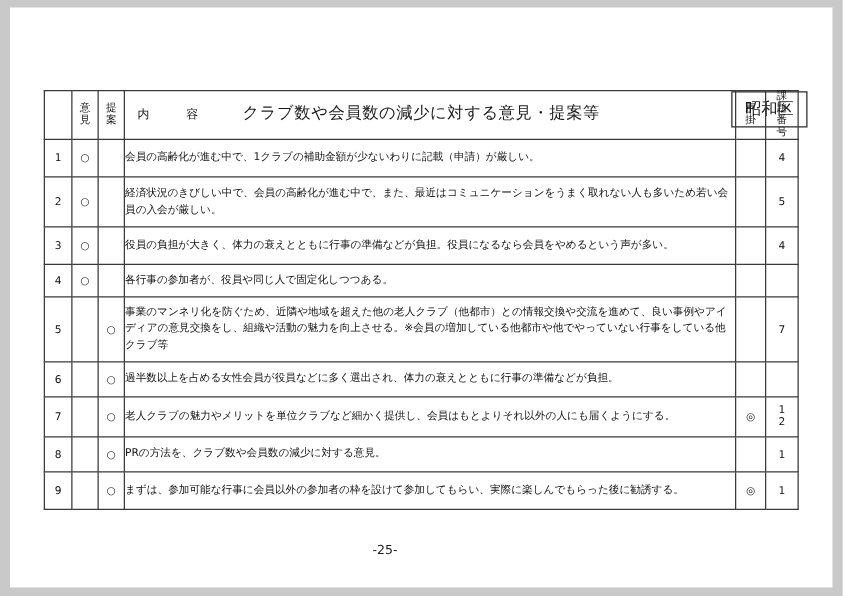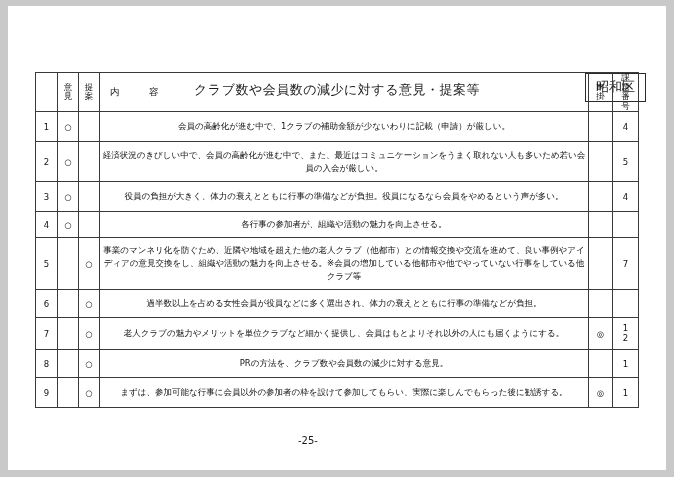"会員の高齢化が進む中で、1クラブの補助金額が少ないわりに記載（申請）が厳しい。" .col-naiyo { text-align: center -> left }
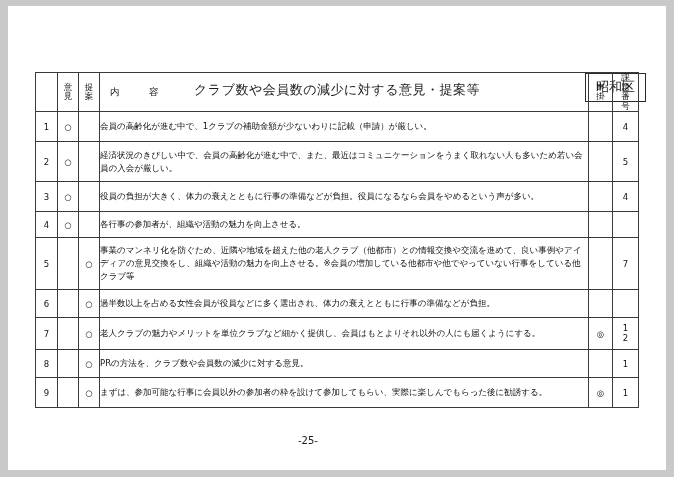"各行事の参加者が、組織や活動の魅力を向上させる。" td.col-naiyo { text: 組織や活動の魅力を向上させ -> 役員や同じ人で固定化しつつあ }
